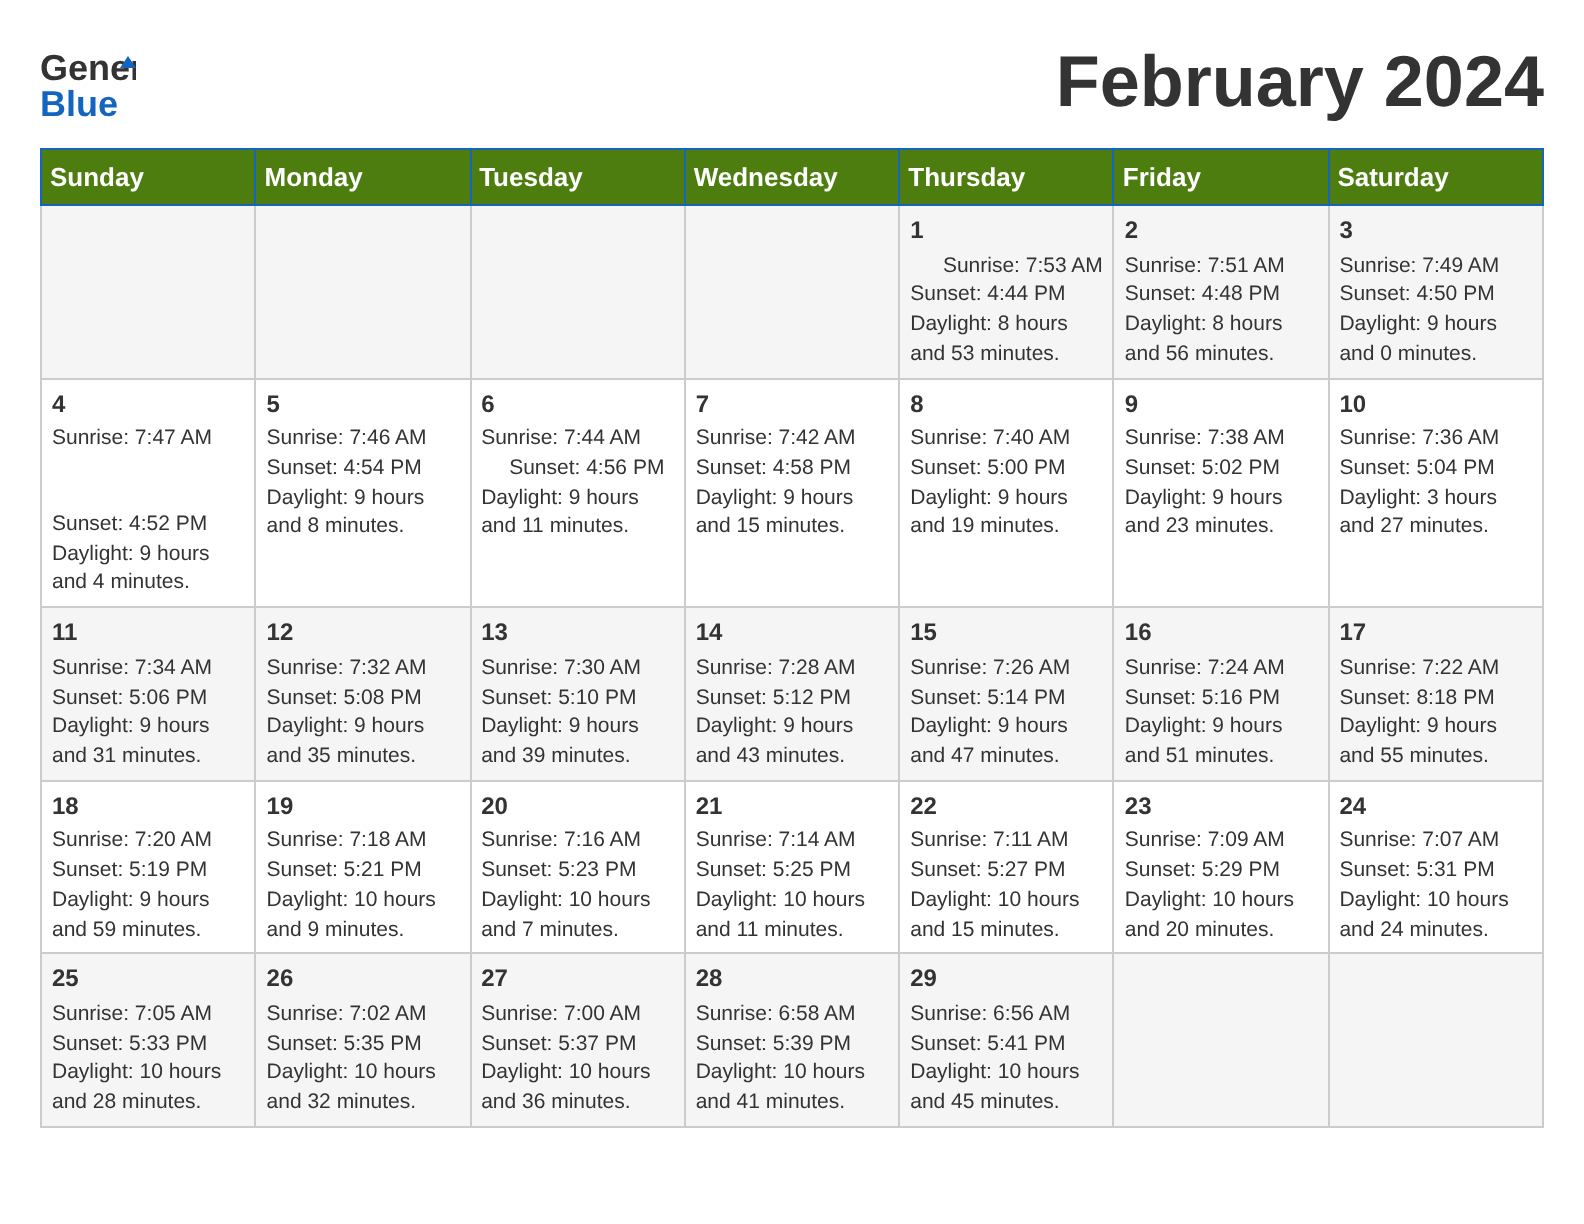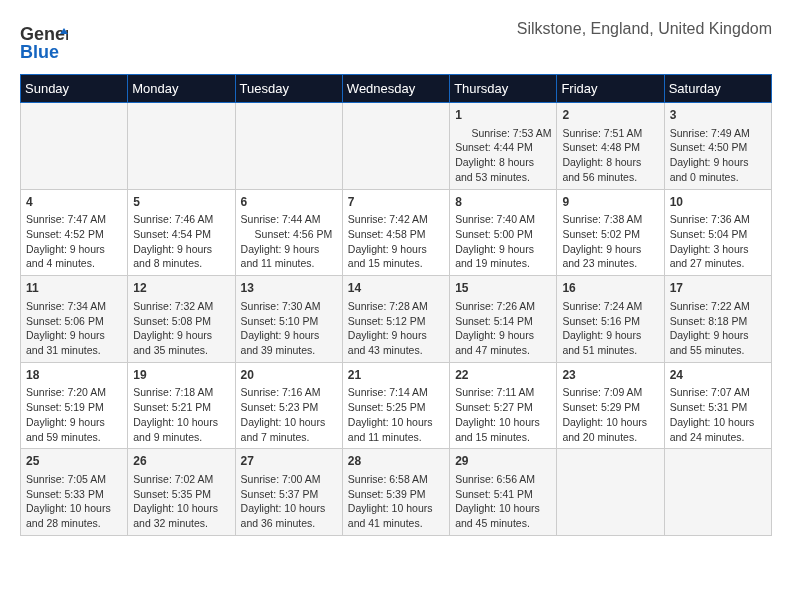"February 2024" div.main-title { html: none -> <div>February 2024</div> }
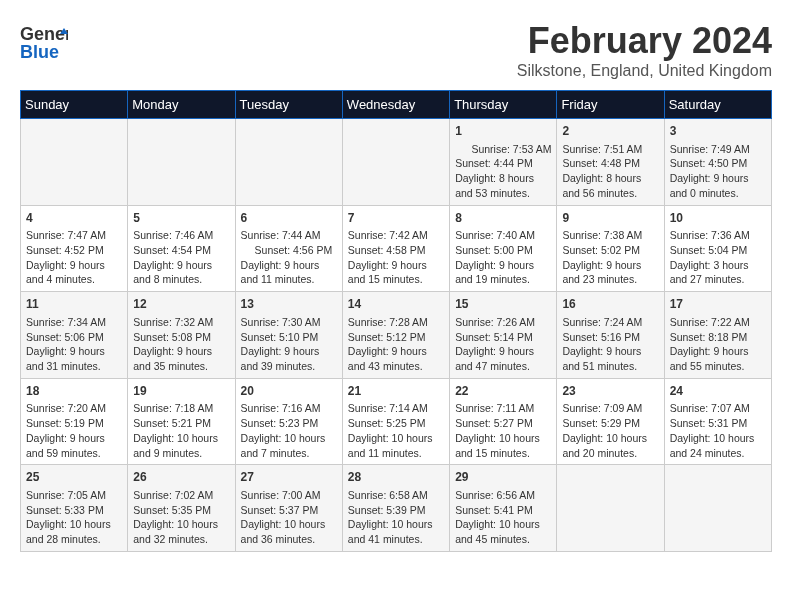"Silkstone, England, United Kingdom" div.subtitle { html: <div>Silkstone, England, United Kingdom</div> -> none }
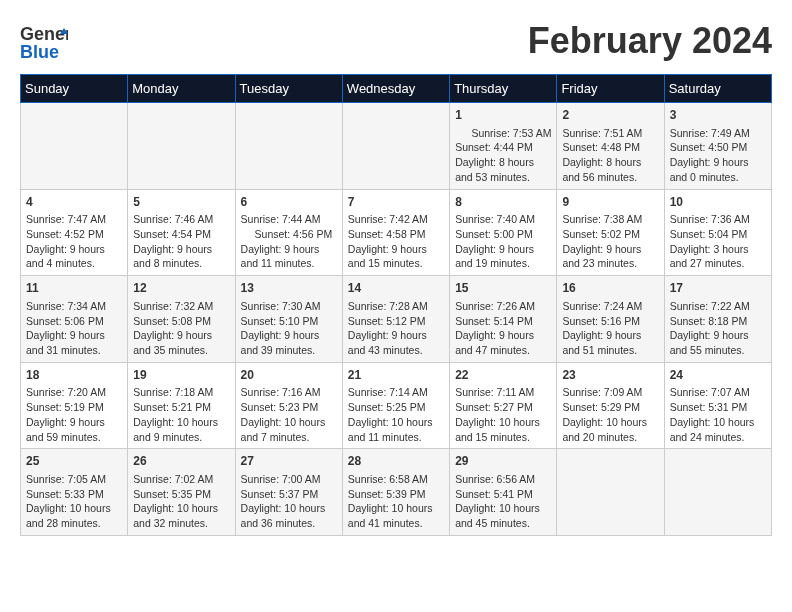"Sunday" thead tr th { background-color: #0f172a -> #4d7c0f; font-weight: normal -> bold }
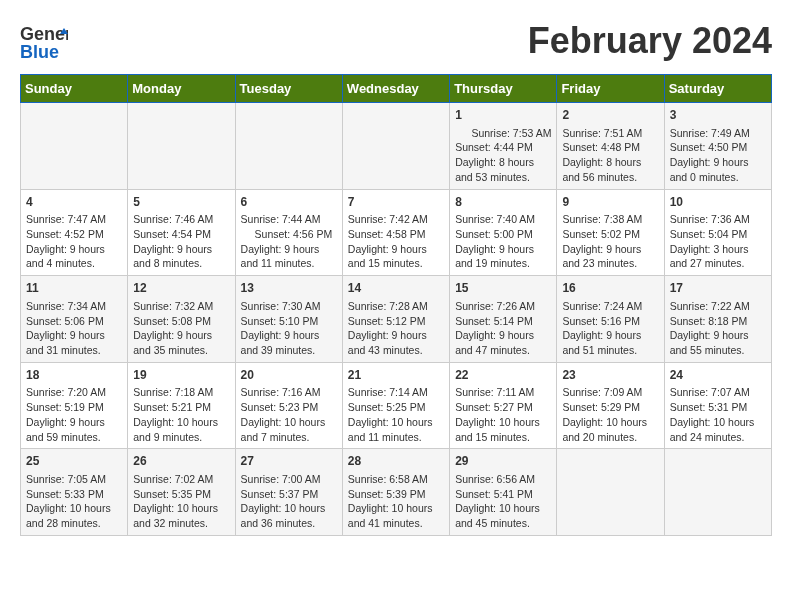"Sunset: 4:52 PM" span { margin-top: none -> 28px }
